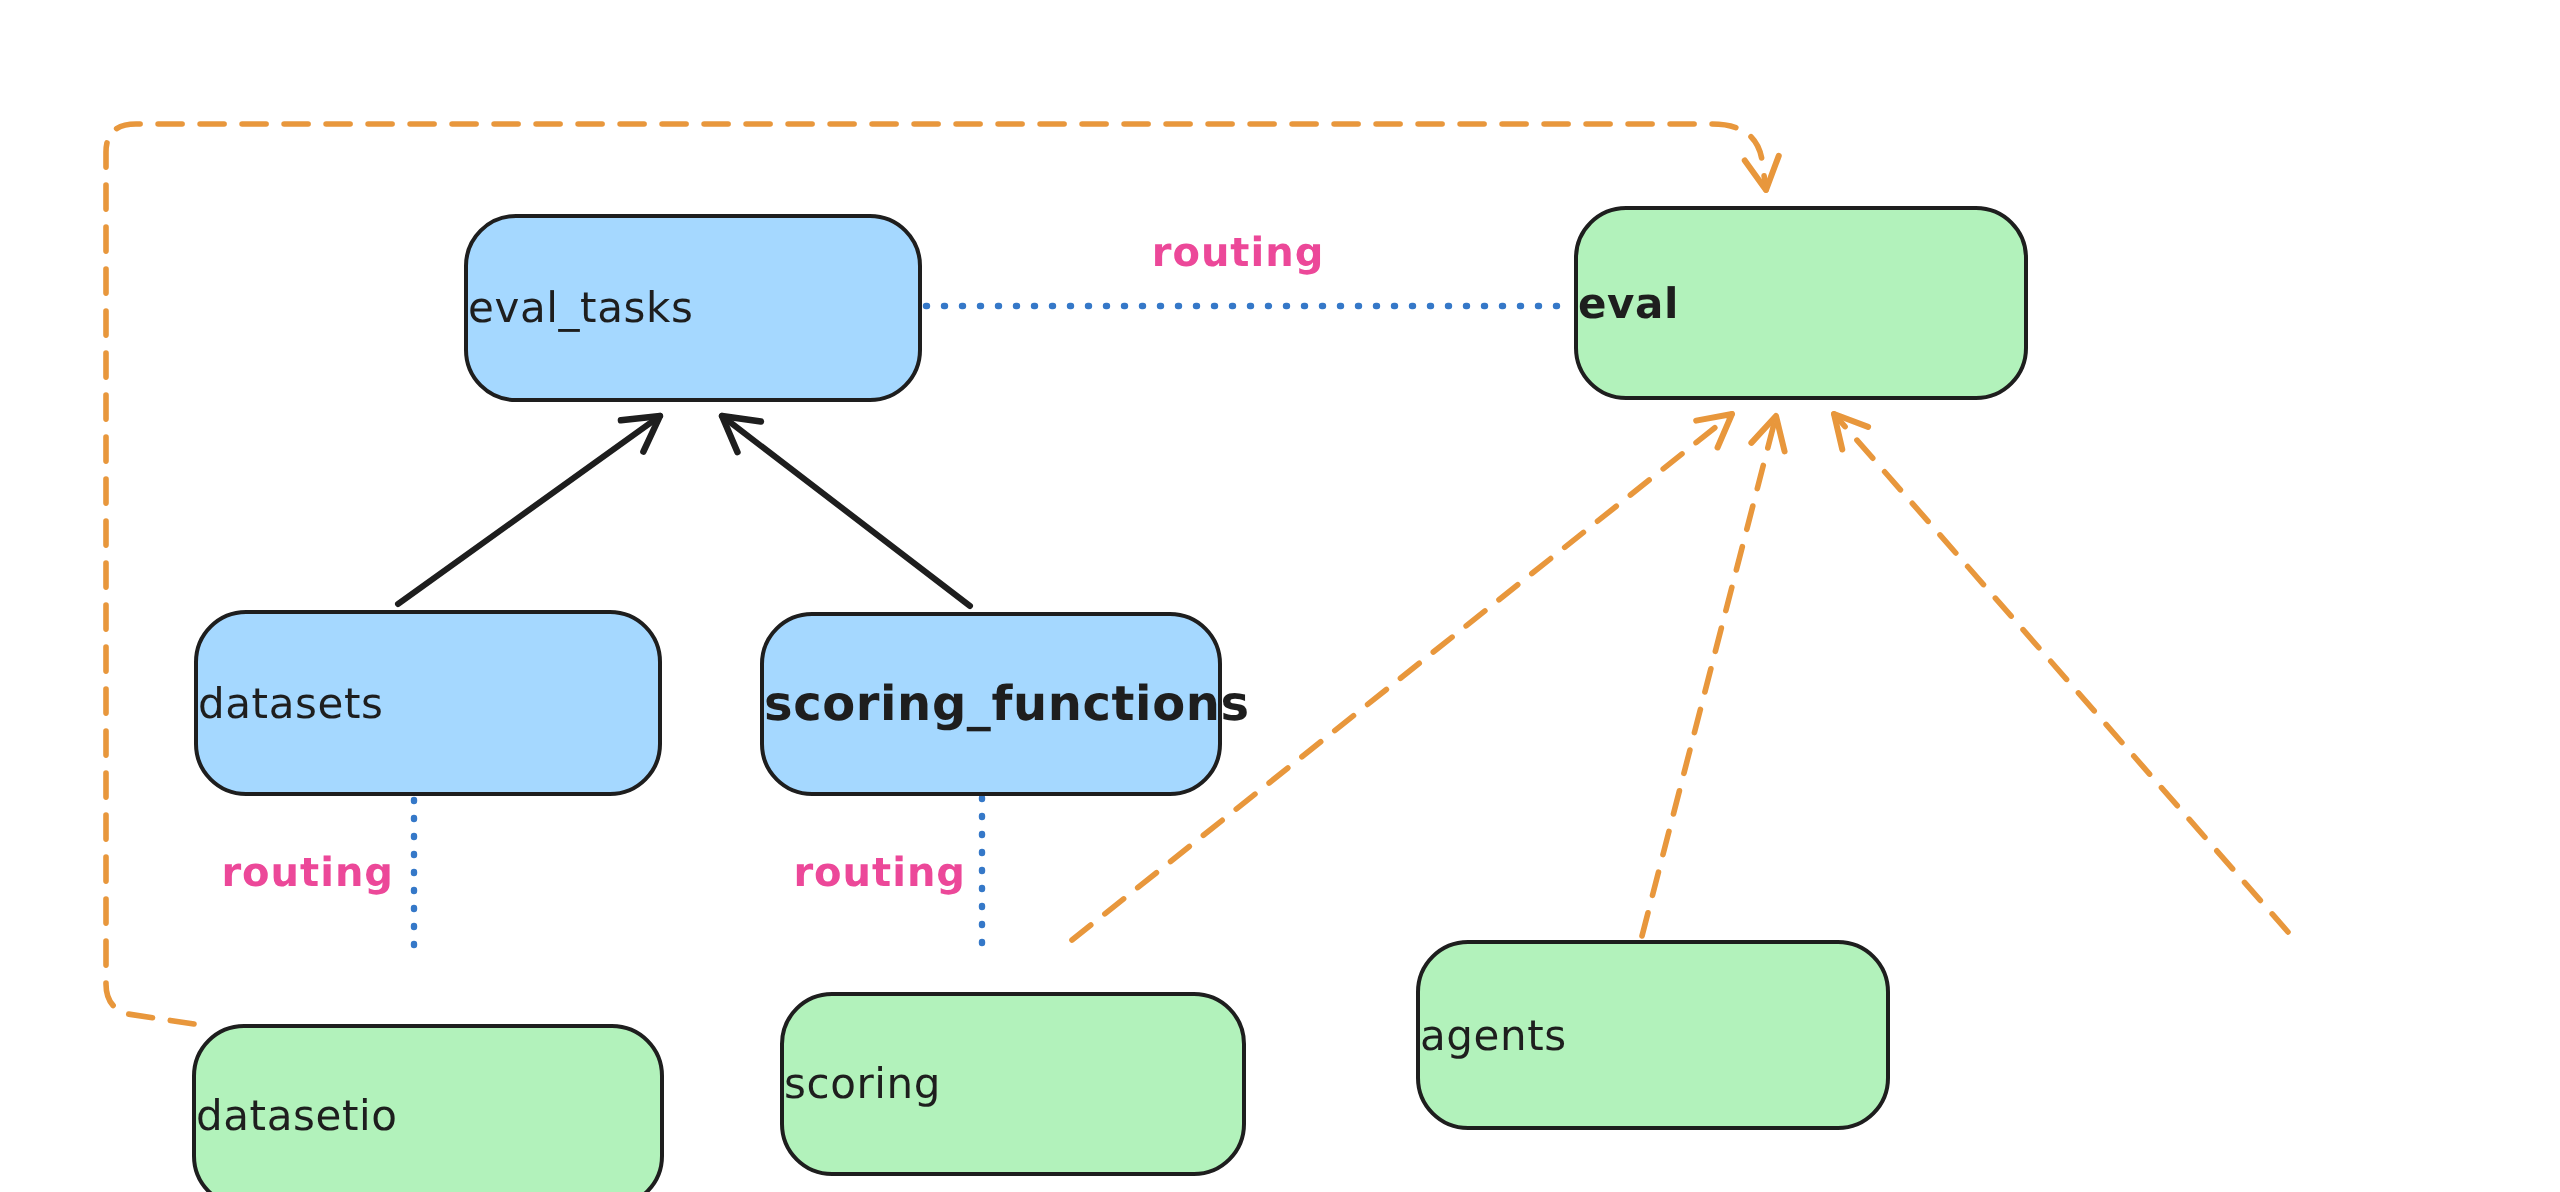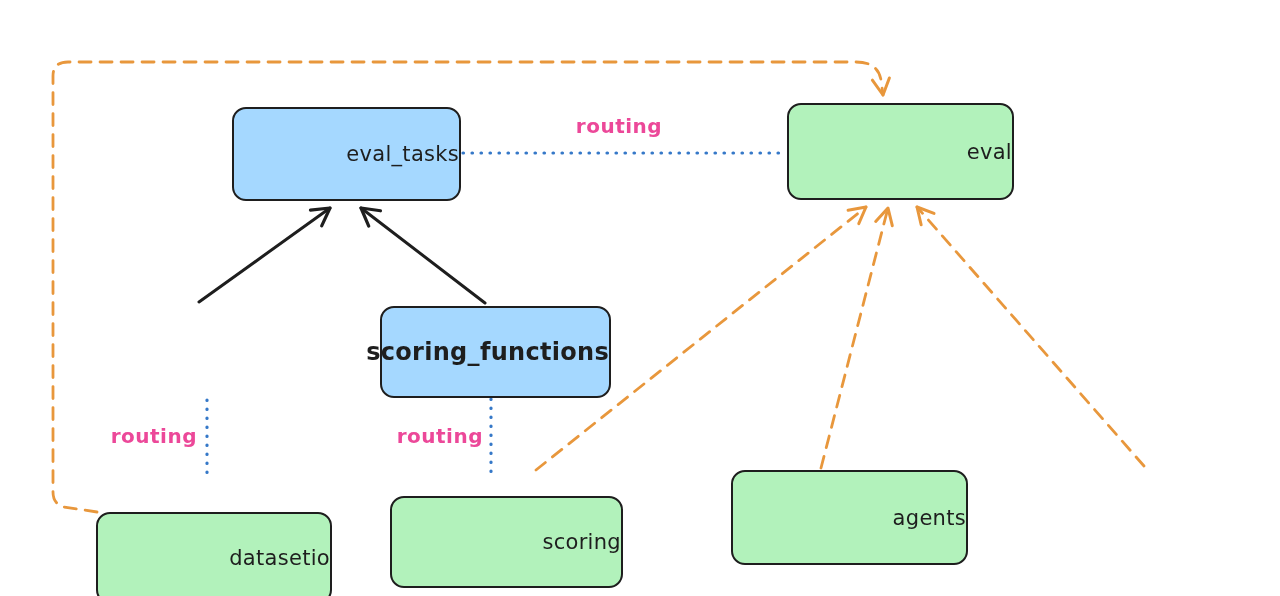"eval_tasks" .node { border-radius: 14px -> 26px; justify-content: flex-end -> flex-start }
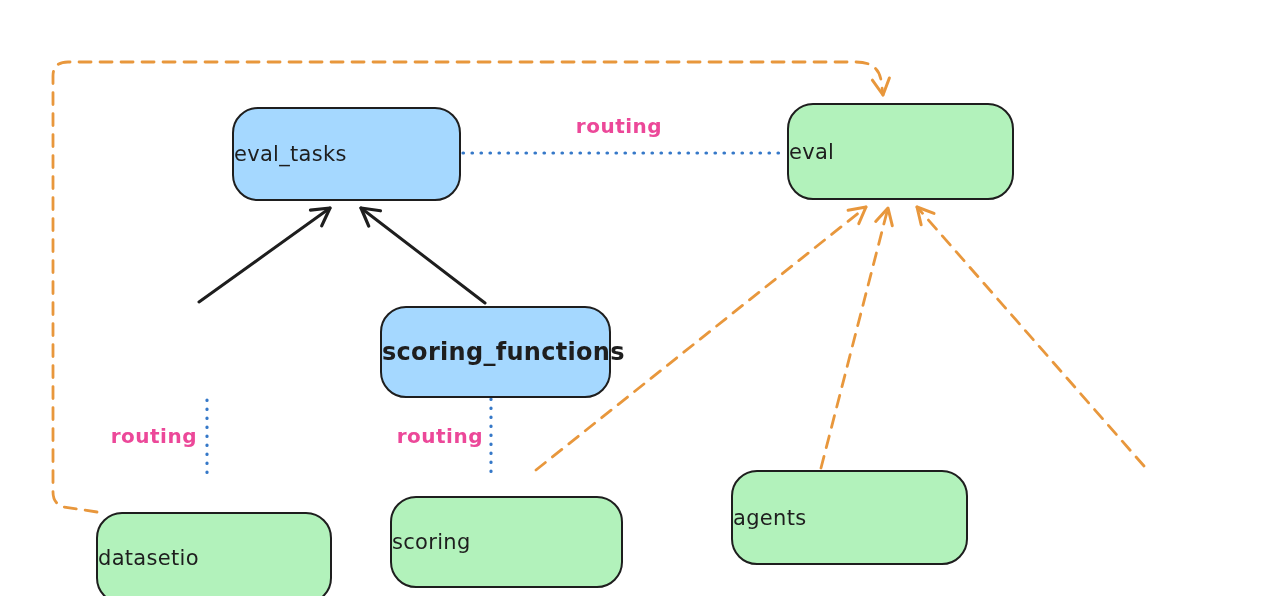"eval" .node-eval { font-weight: none -> bold }
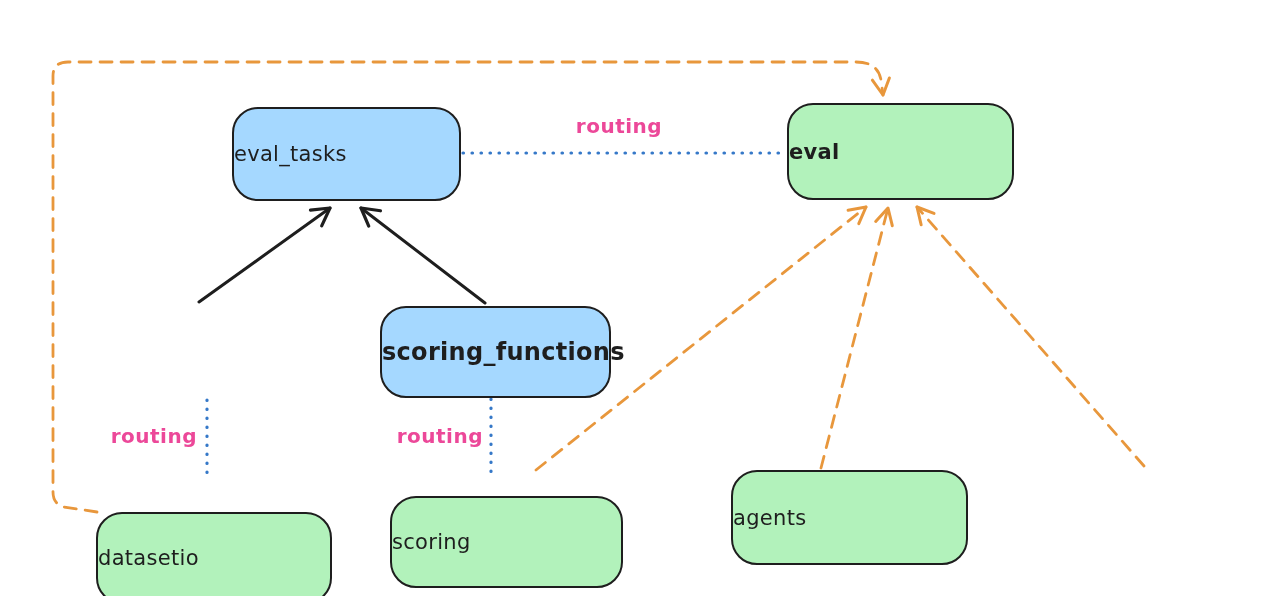"datasets" div.node { html: none -> <div> <span>datasets</span> </div> }
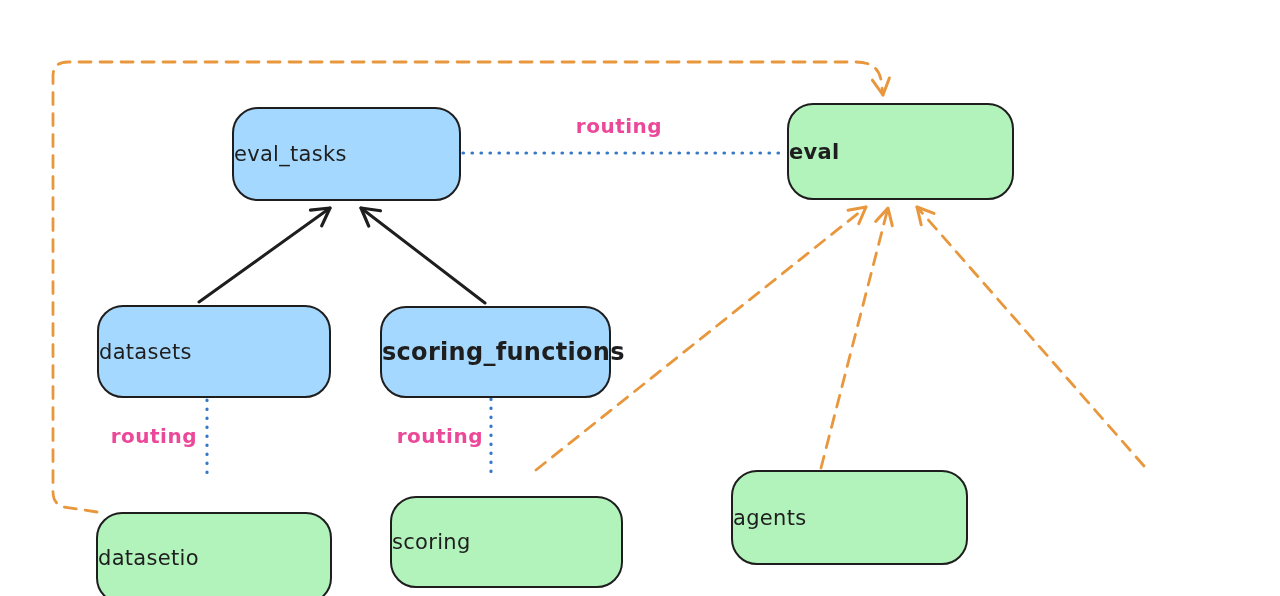"agents" .node-agents { margin-left: 23px -> none }
